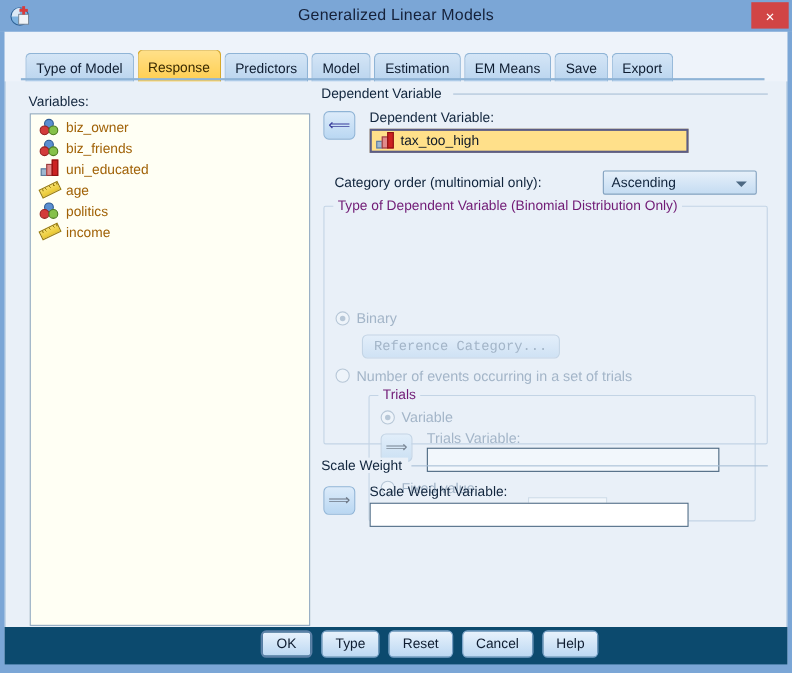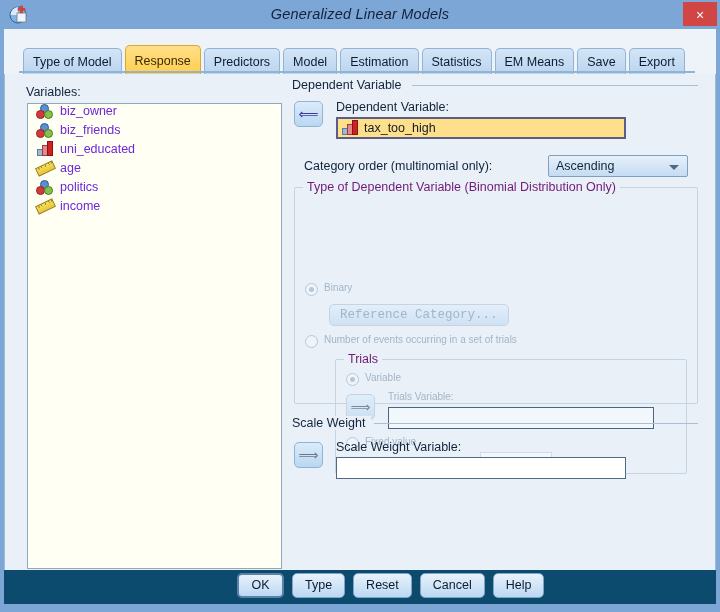"Generalized Linear Models" .title-text { font-style: italic -> none }
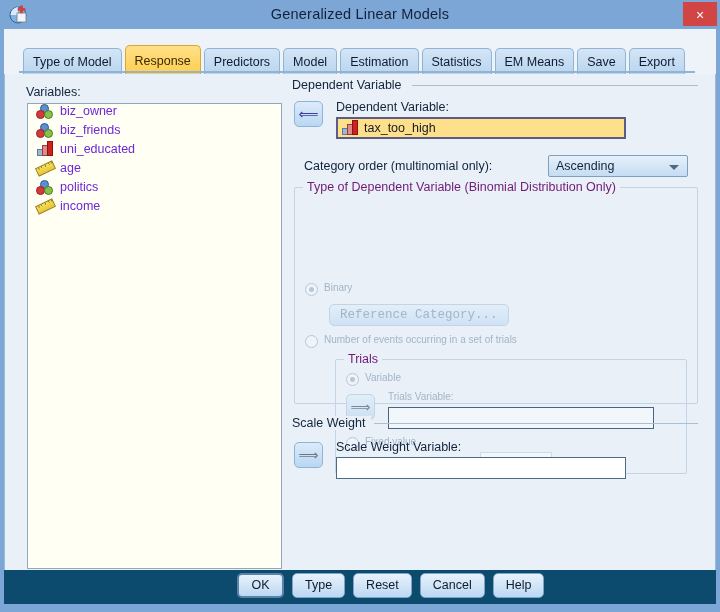"Statistics" div.tab { html: <div>Statistics</div> -> none }
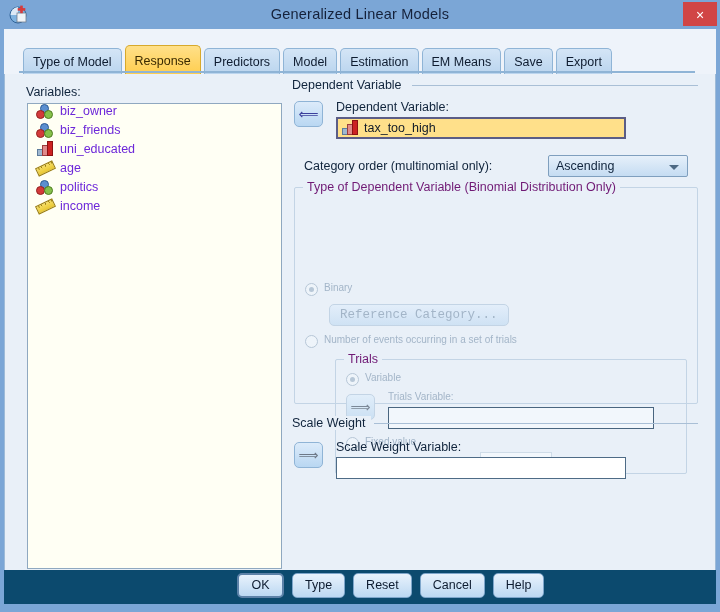"biz_owner" .varitem { align-items: flex-start -> flex-end; color: #6d28d9 -> #a16207 }
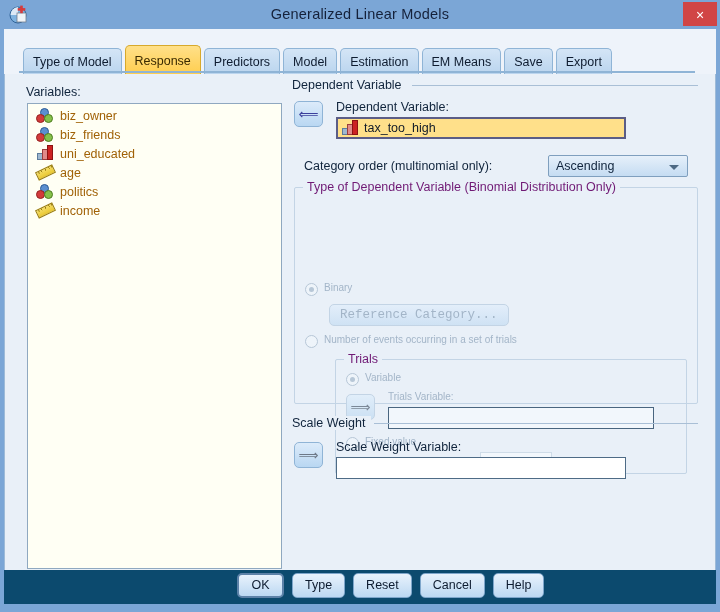"Binary" .dis-label { font-size: 10px -> 13px }
